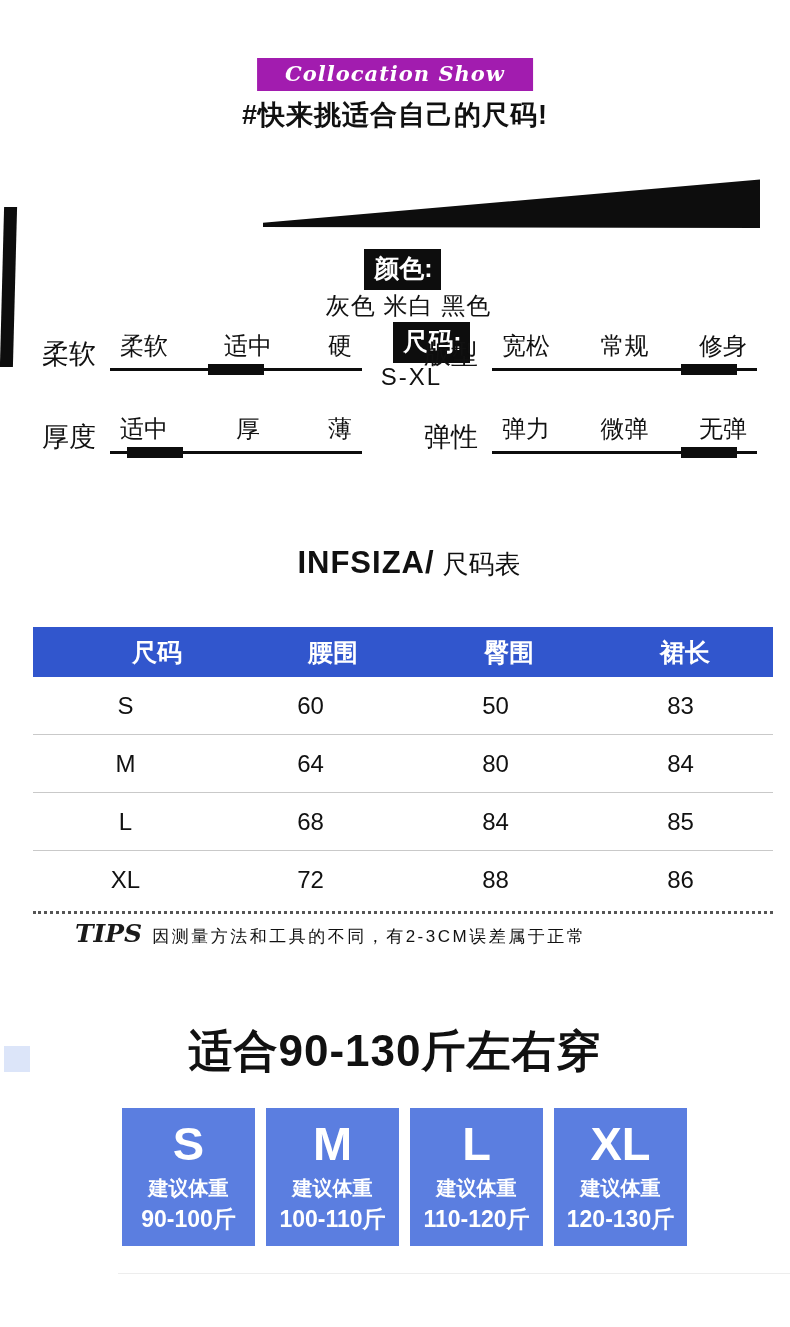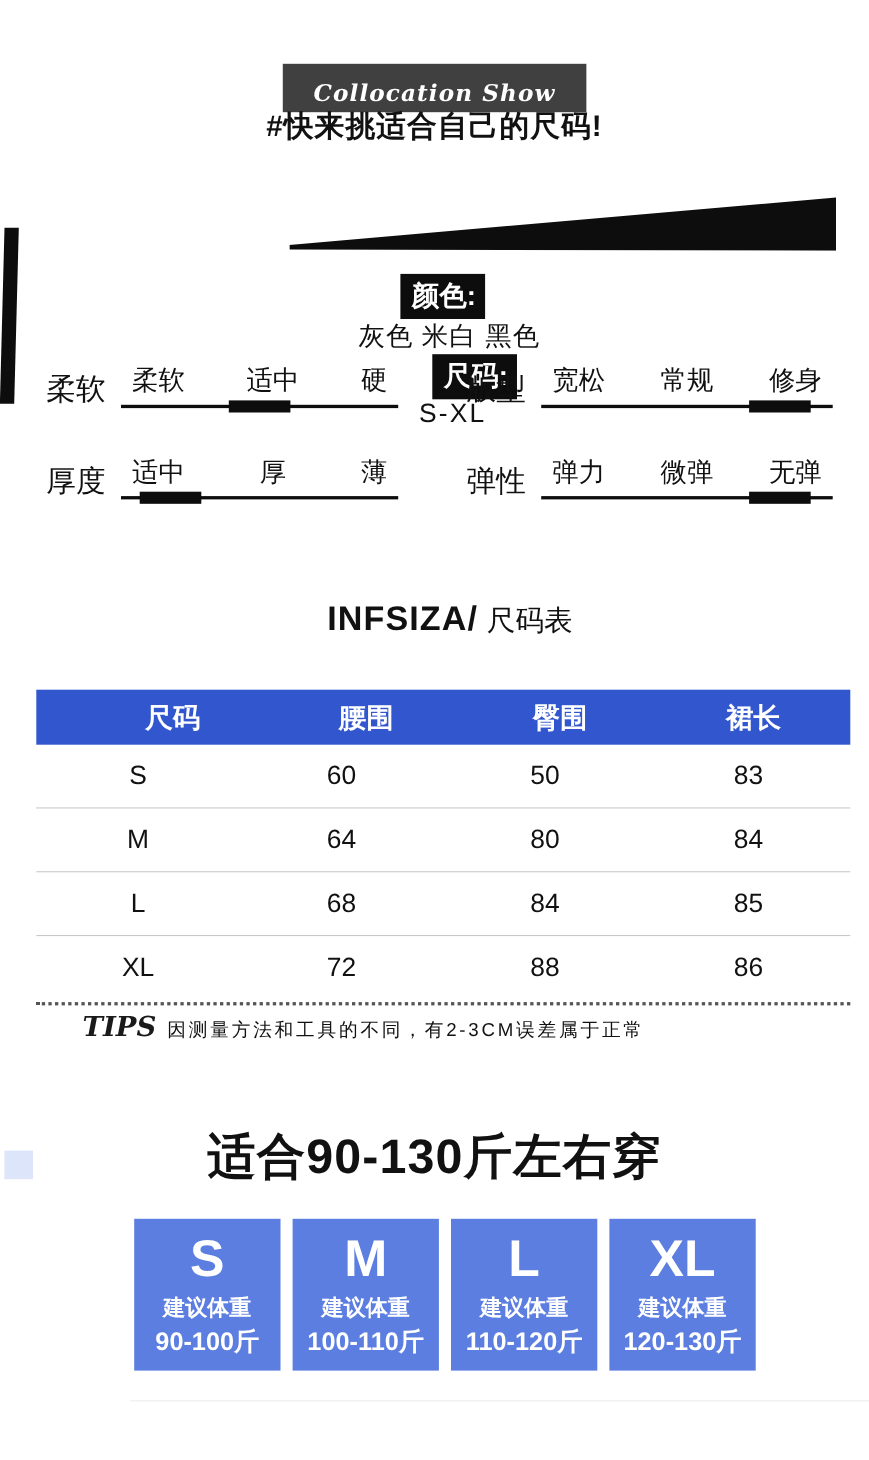"Collocation Show" .banner { background: #404040 -> #a21caf; padding: 14px 28px 5px 28px -> 3px 28px 5px 28px }
